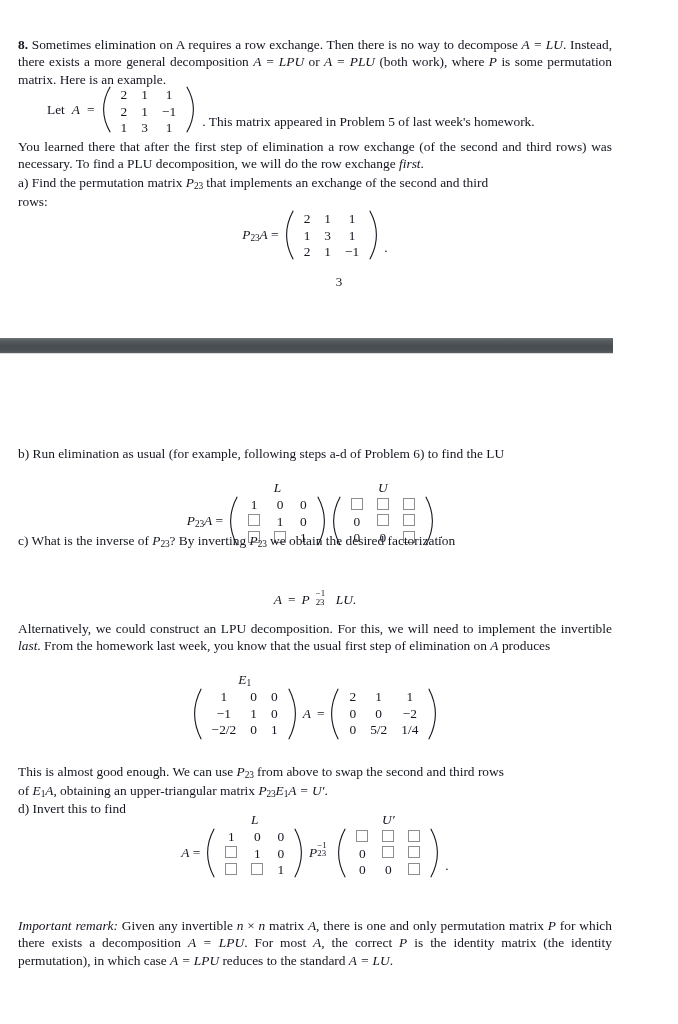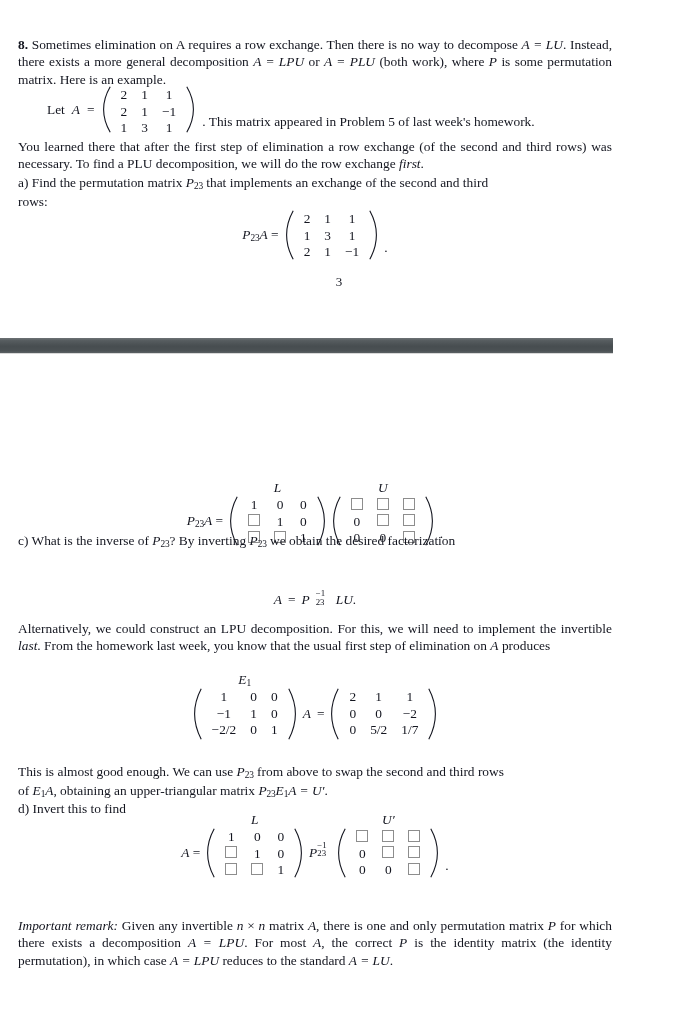"b) Run elimination as usual" p.para { html: none -> <p>b) Run elimination as usual (for example, following steps a-d of Problem 6) to find the LU</p> }
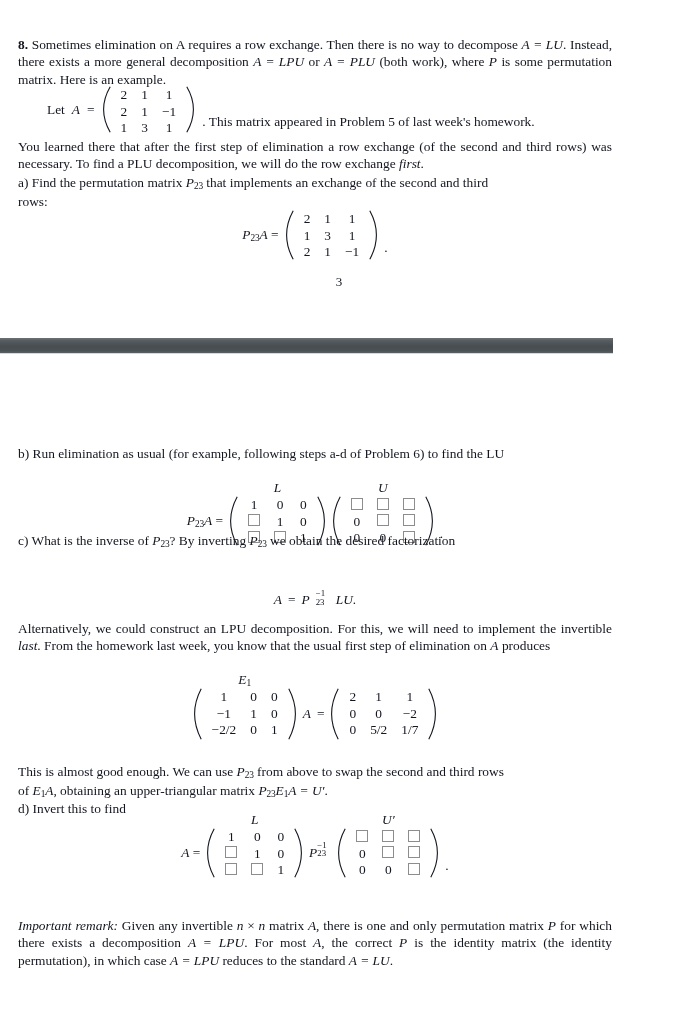"1/7" span { text: 1/7 -> 1/4 }
